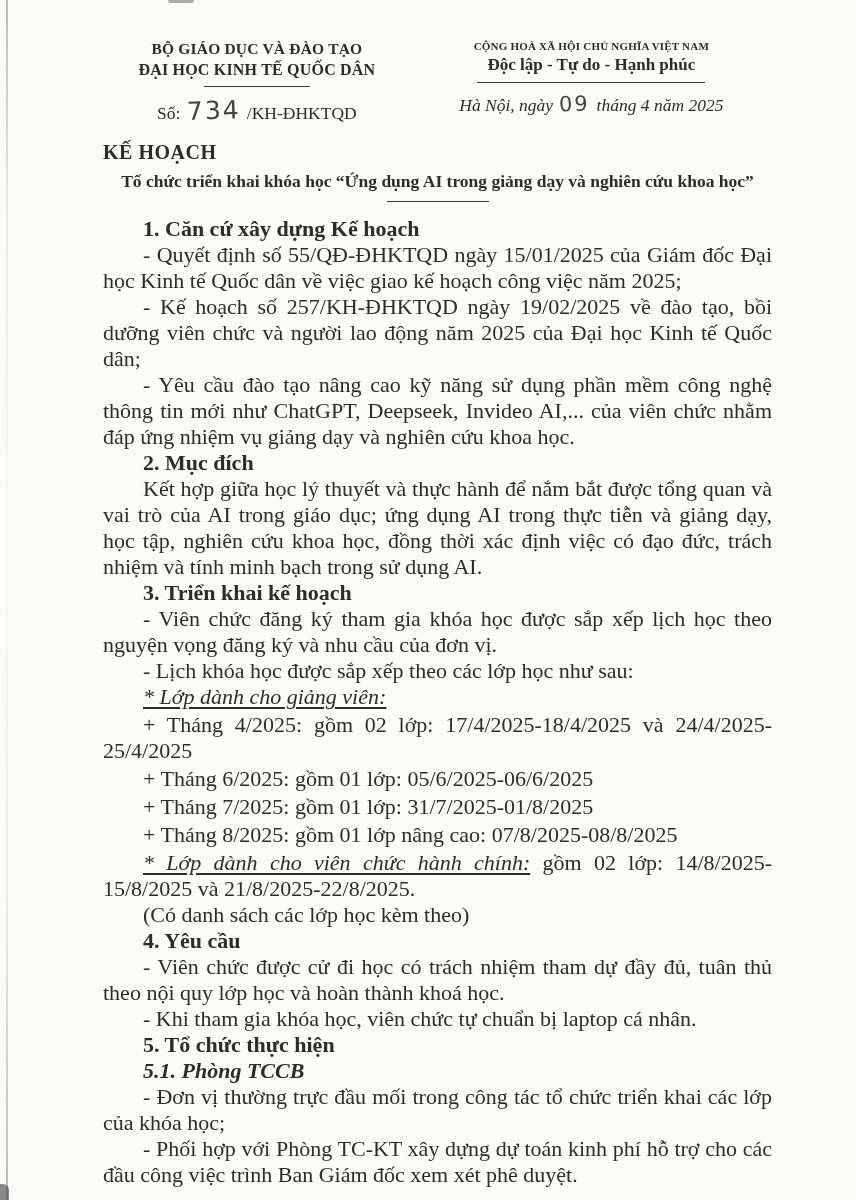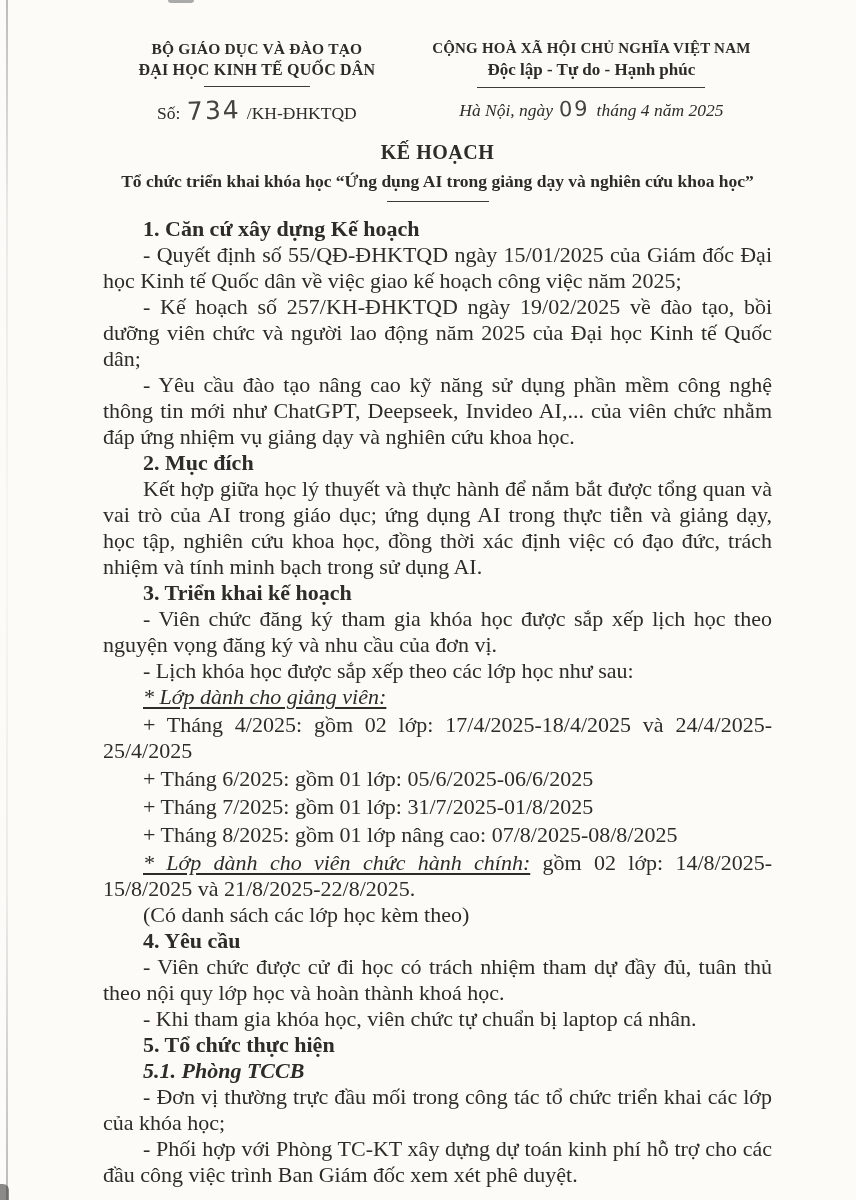"CỘNG HOÀ XÃ HỘI CHỦ" .country-line1 { font-size: 15px -> 11px }
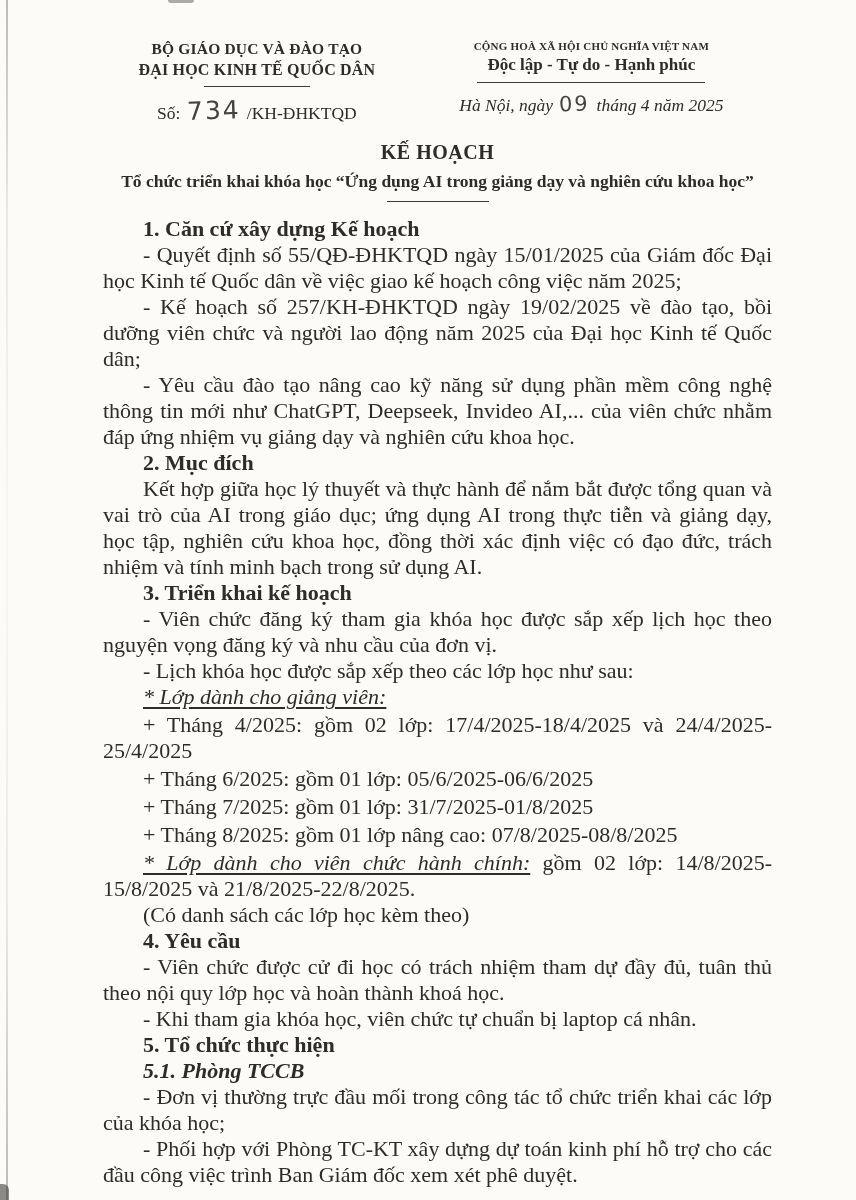"KẾ HOẠCH" .doc-title { text-align: center -> left }
